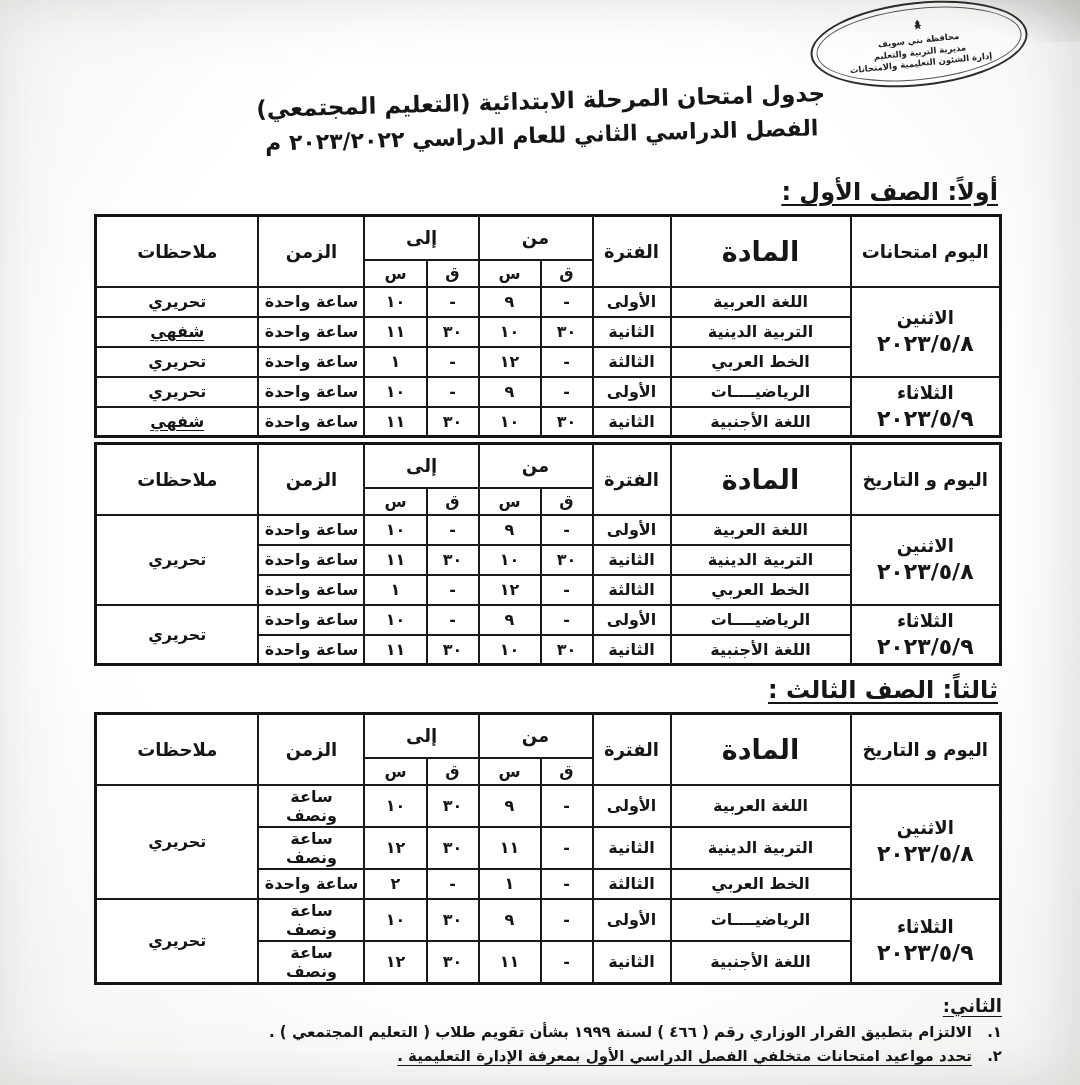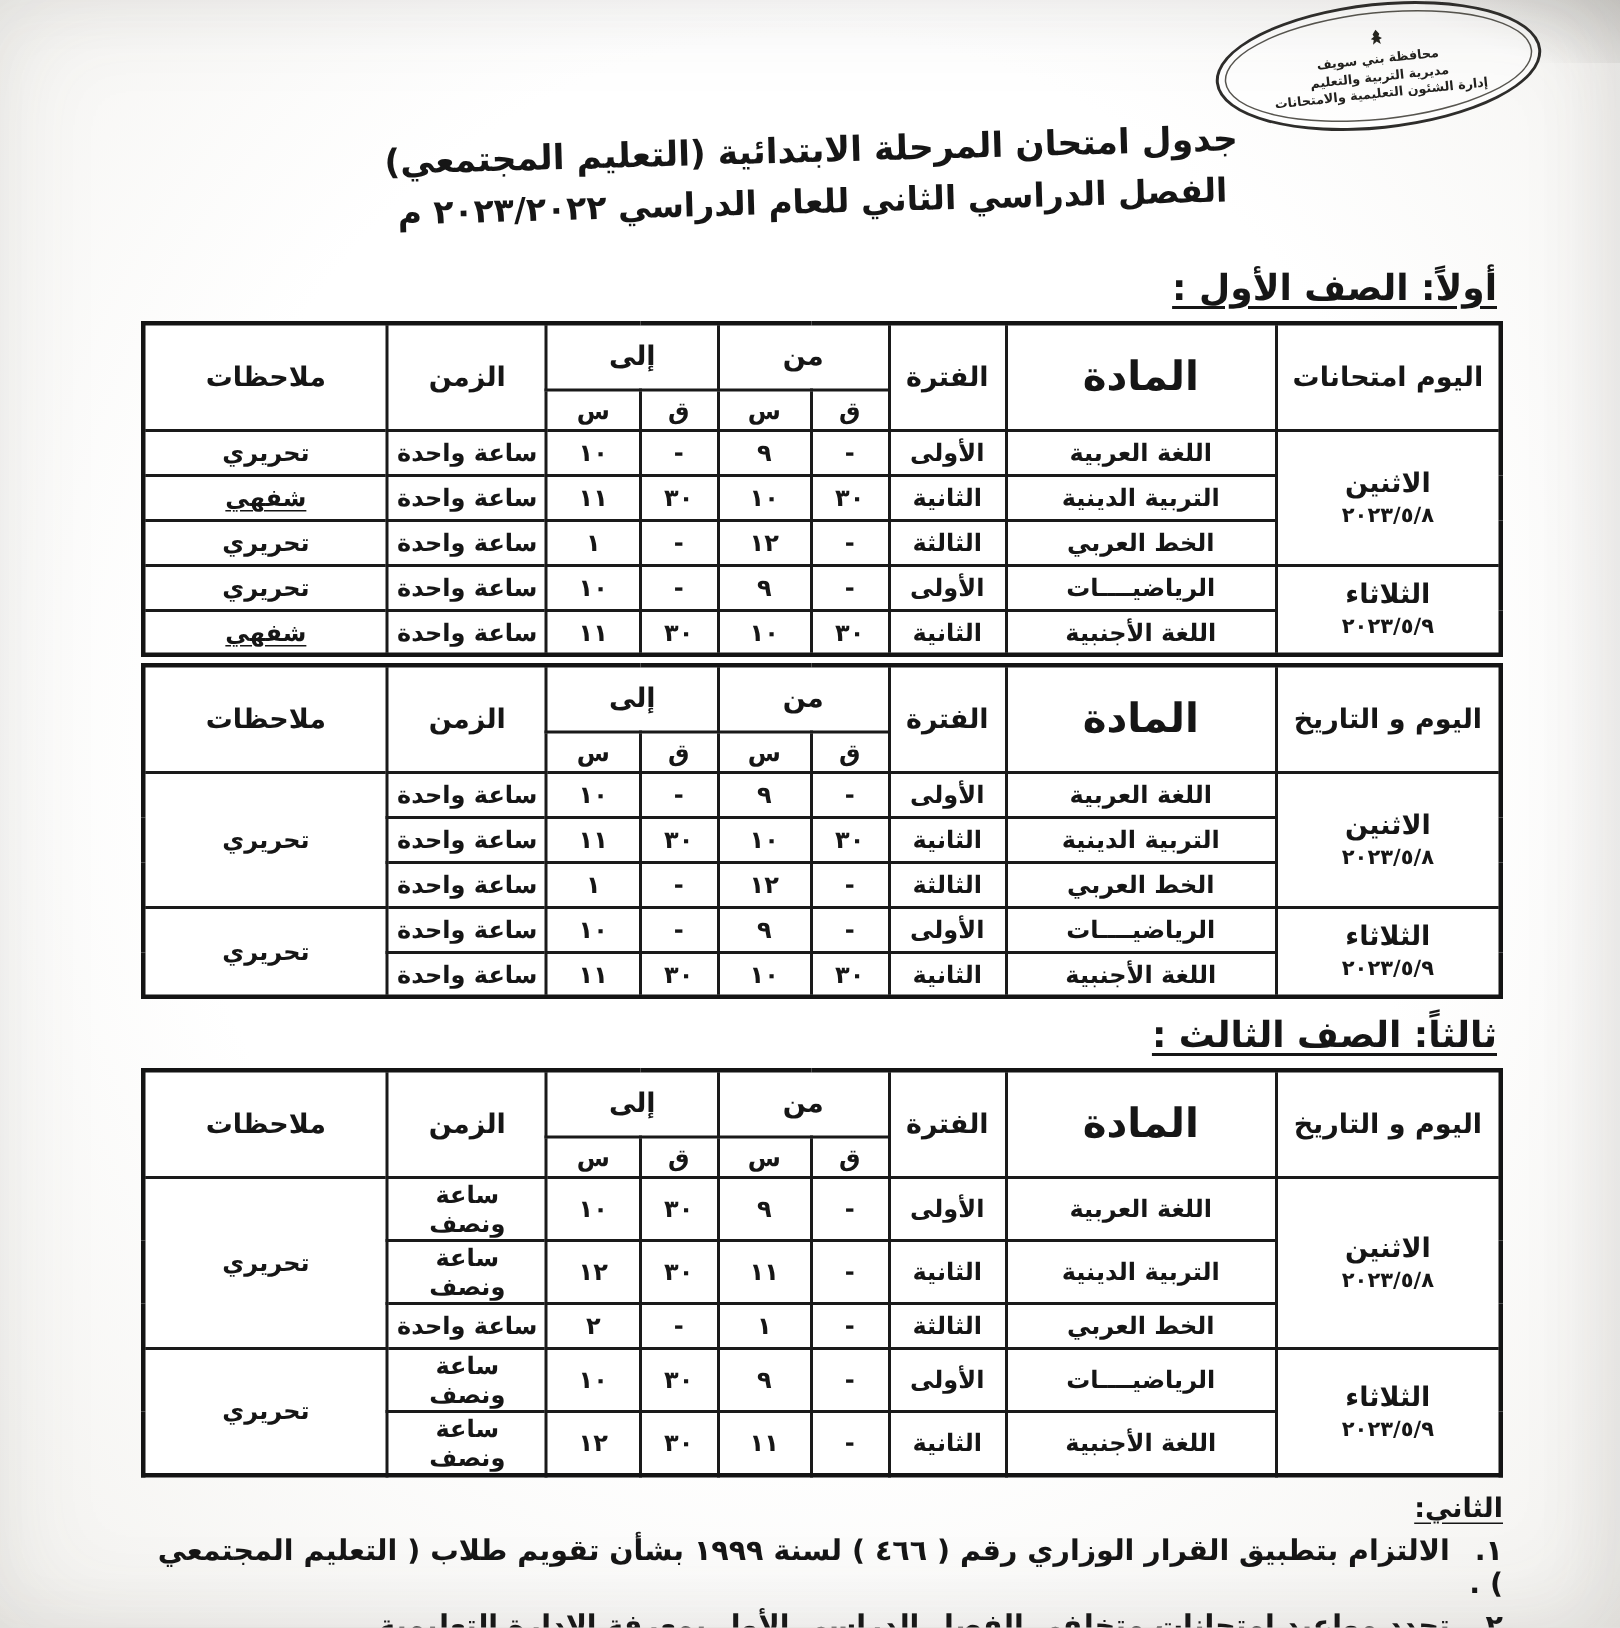"٢٠٢٣/٥/٨" .daydate { font-size: 14px -> 22px }
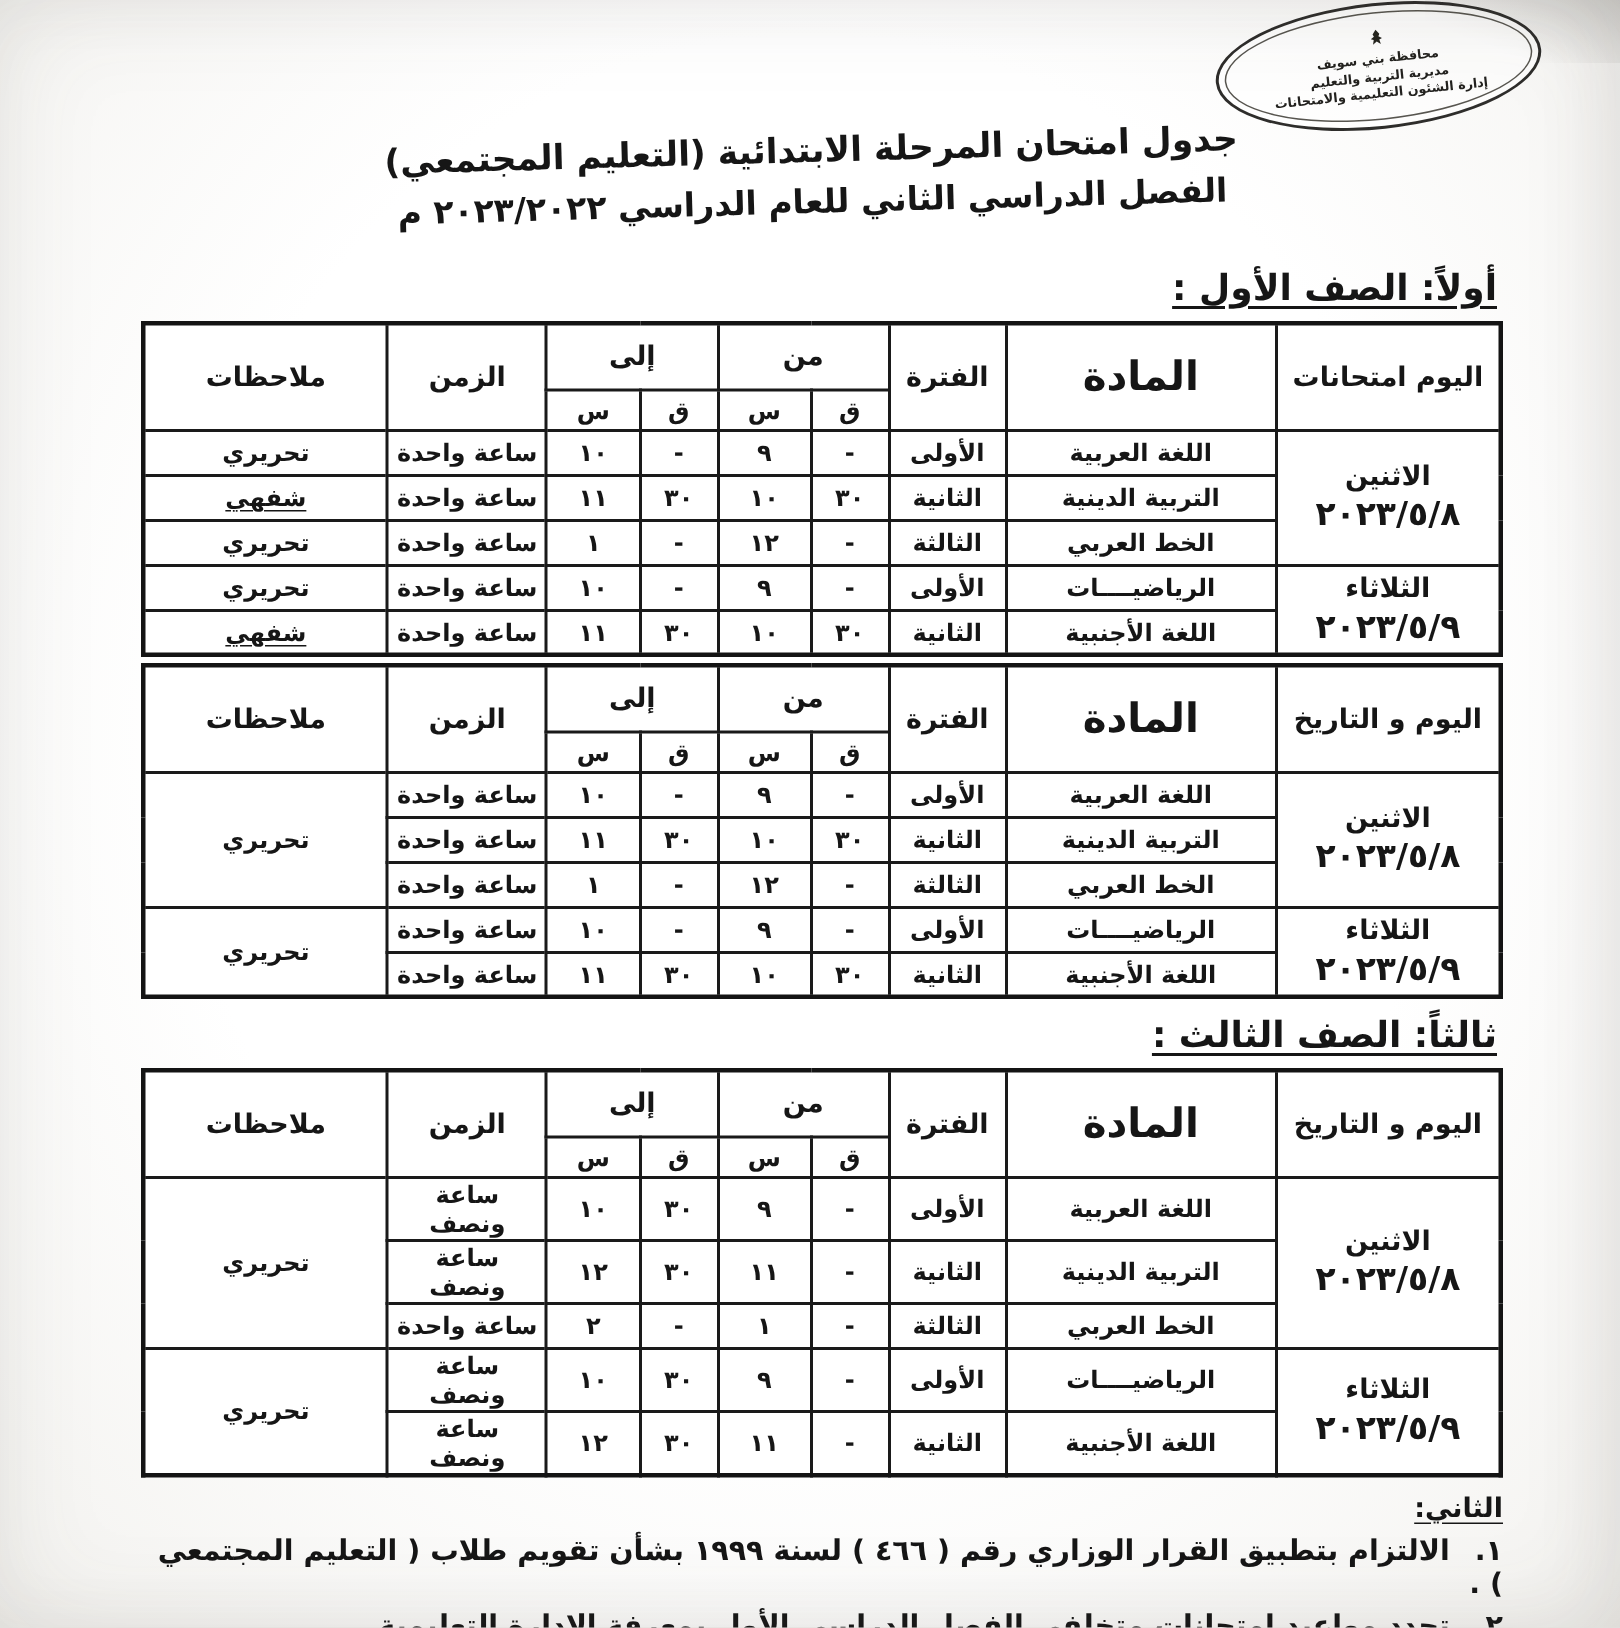"١. الالتزام بتطبيق القرار الوزاري" .footer-note { font-size: 19px -> 15px }
